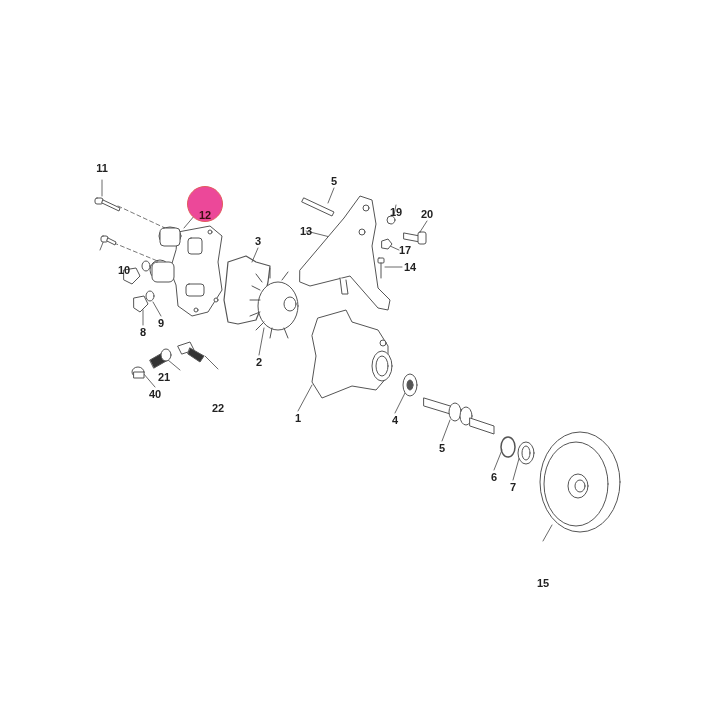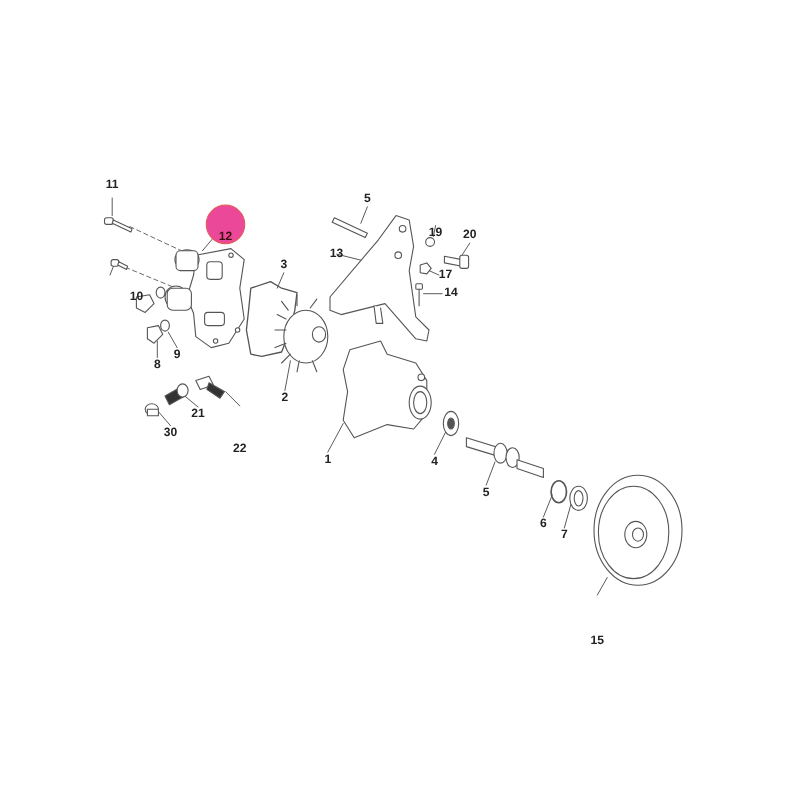"21" div.lbl { left: 180px -> 164px }
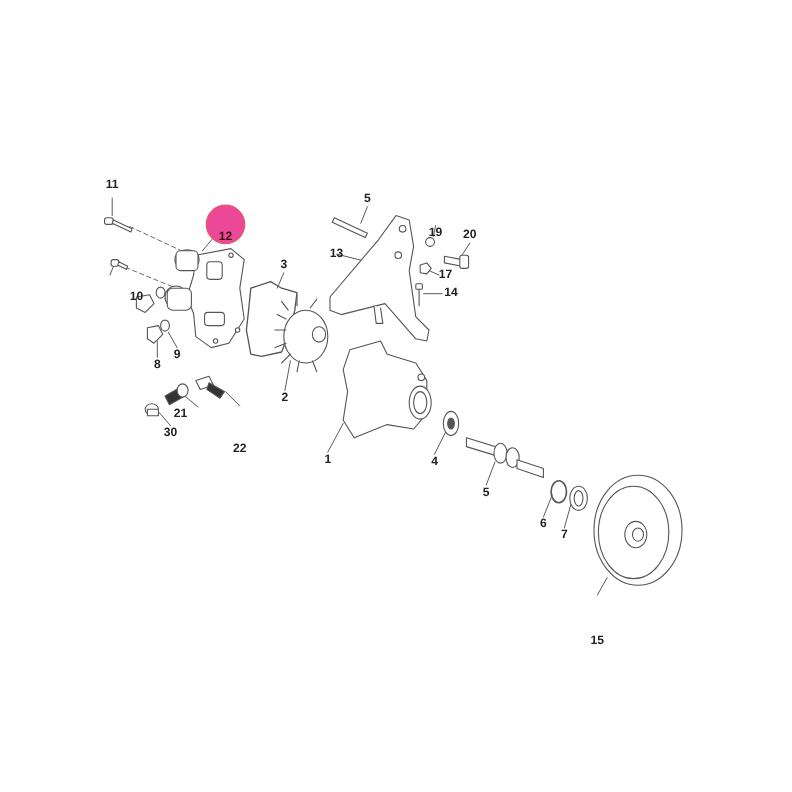"30" div.lbl { text: 30 -> 40 }
